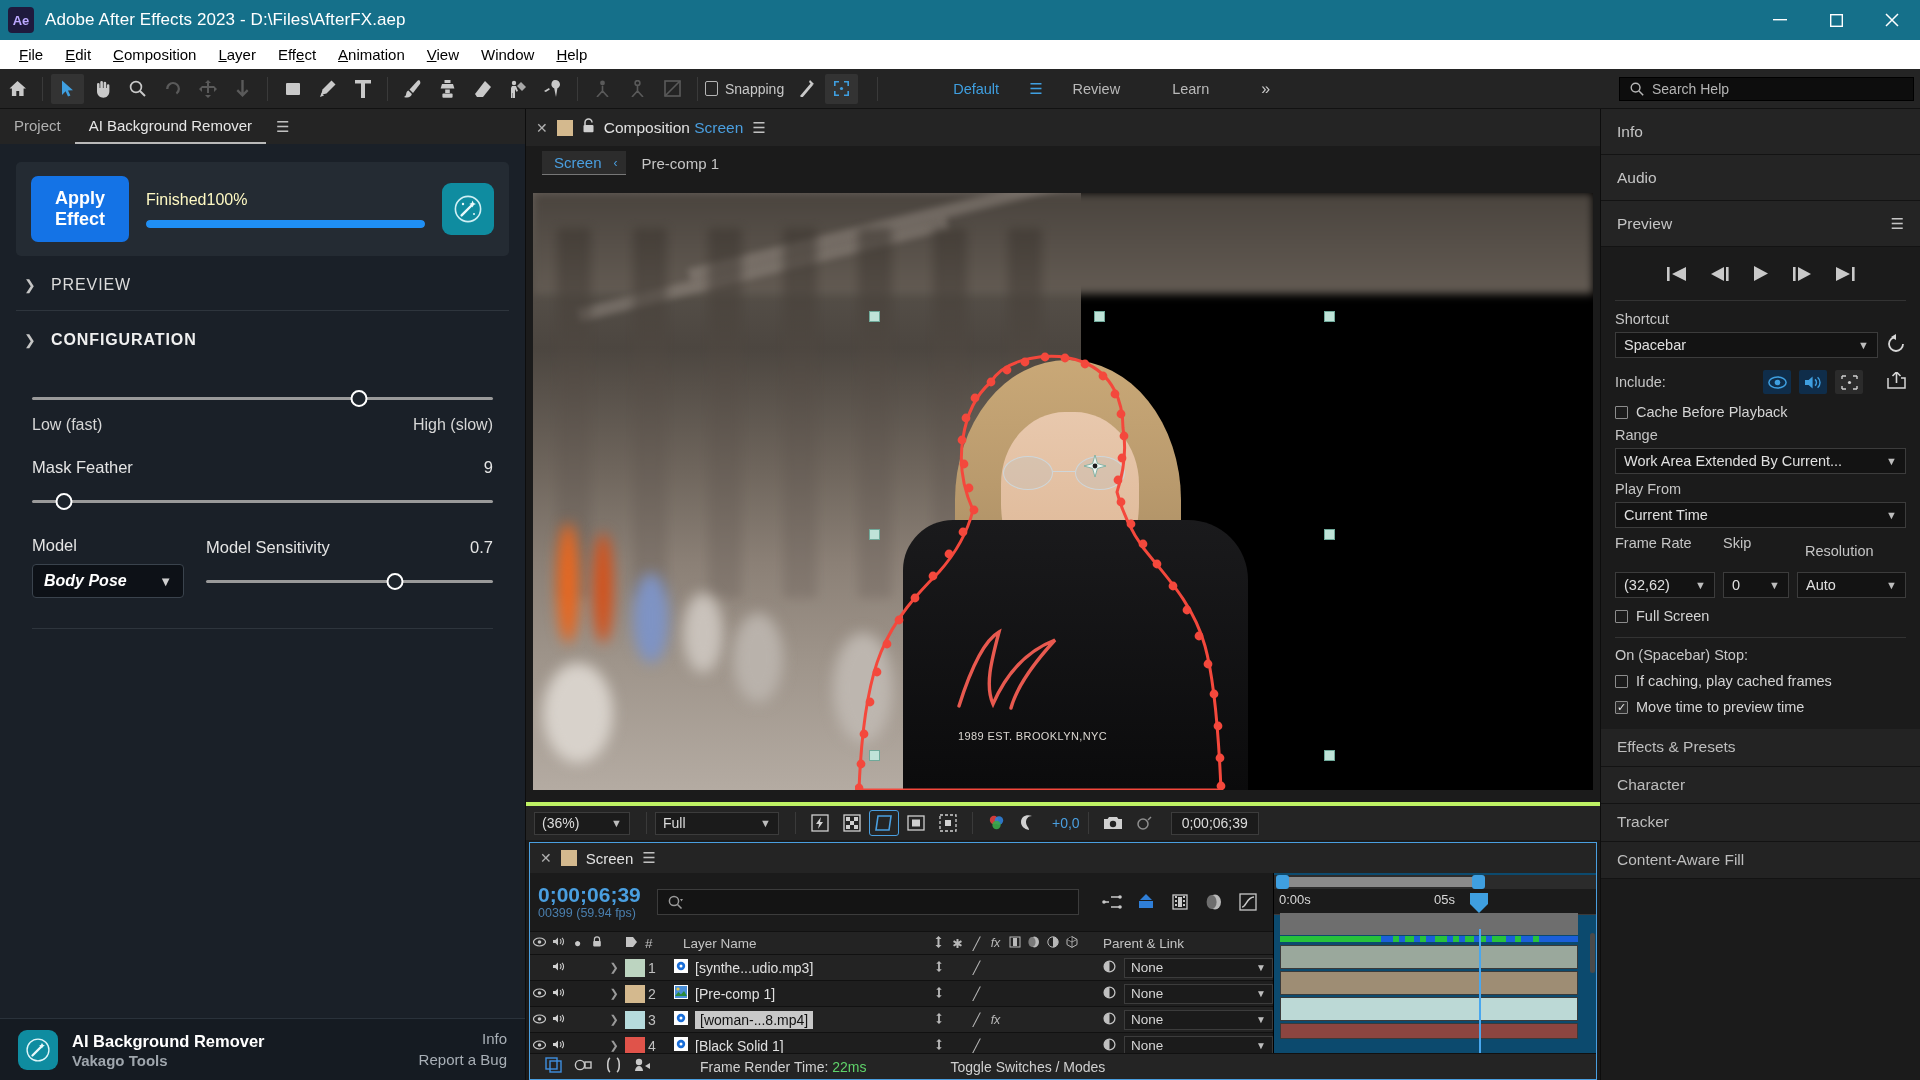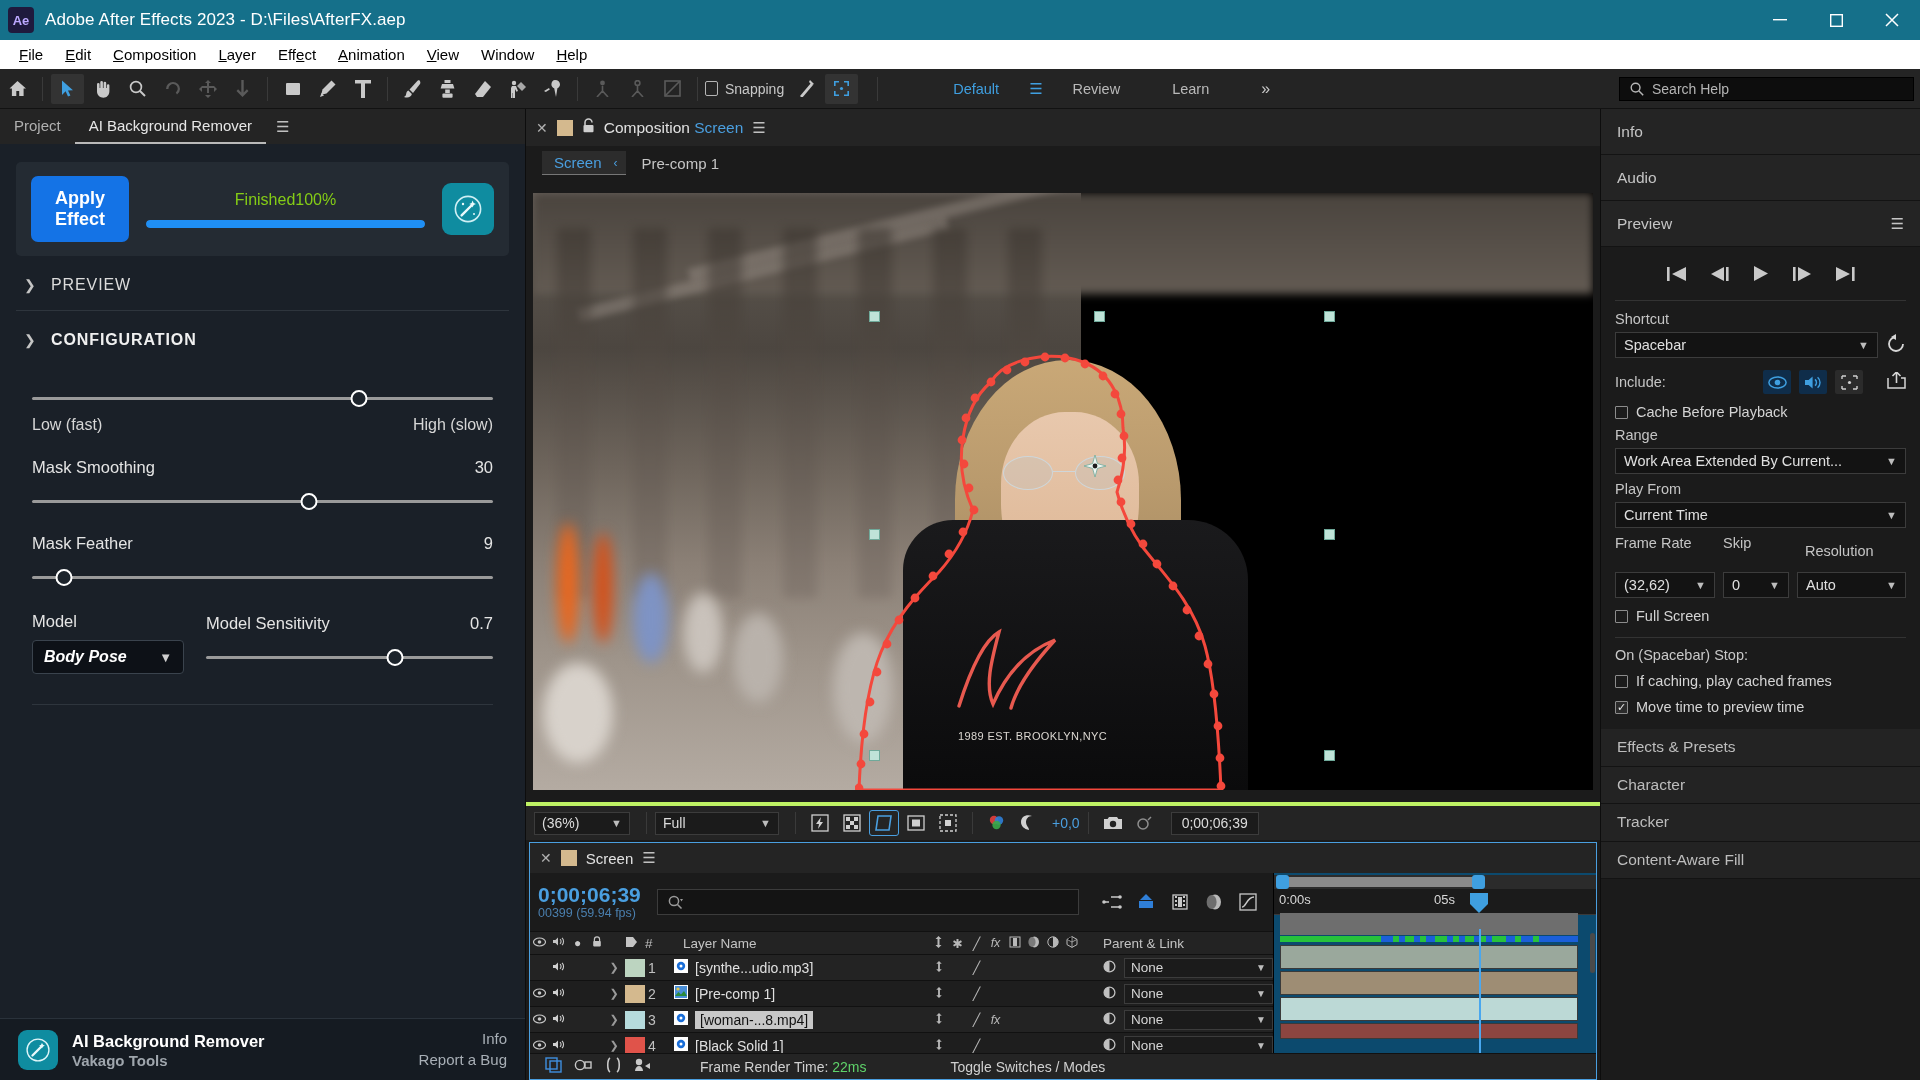"Finished" .prog-top { color: #84cc16 -> #fef9c3; justify-content: center -> flex-start }
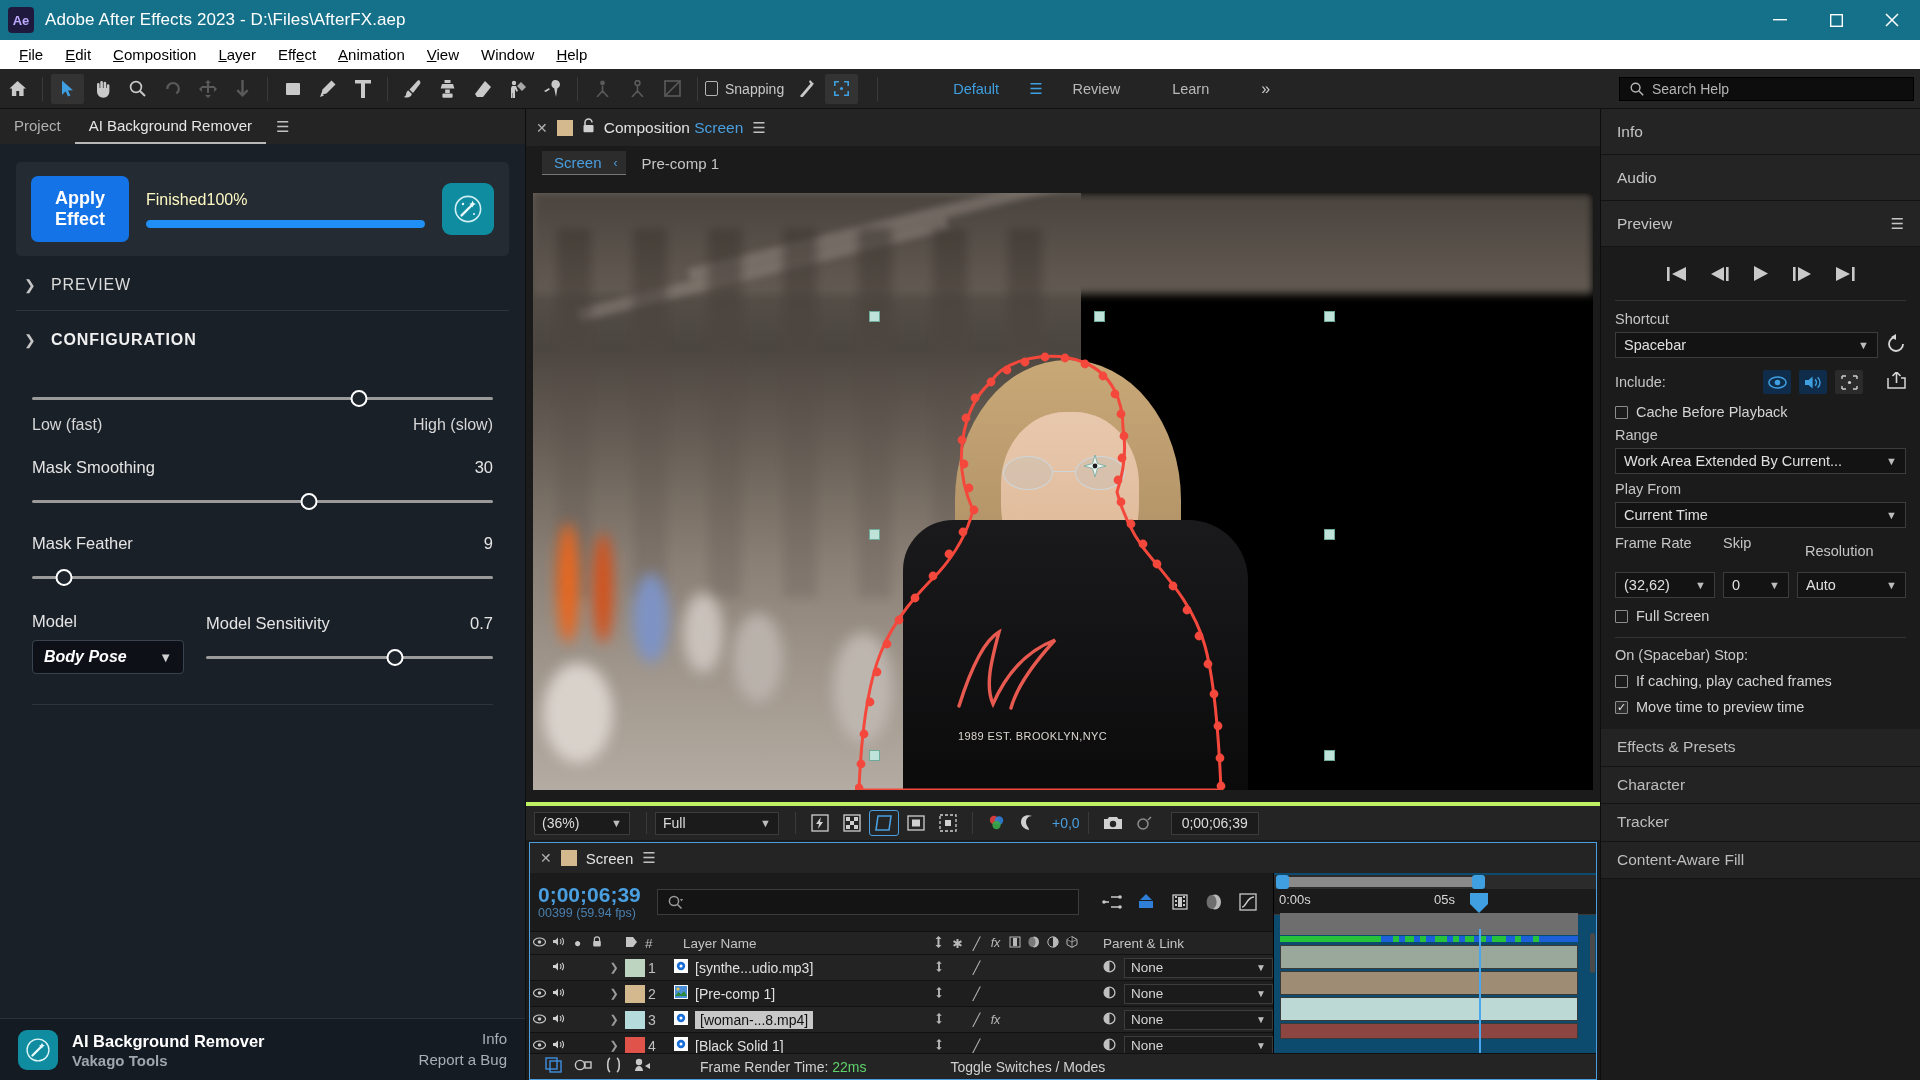"Mask Smoothing" div.ctl { html: <div> <div> <span>Mask Smoothing</span> <span>30</span> </div> <div> <div></div> <div></div> </div> </div> -> none }
